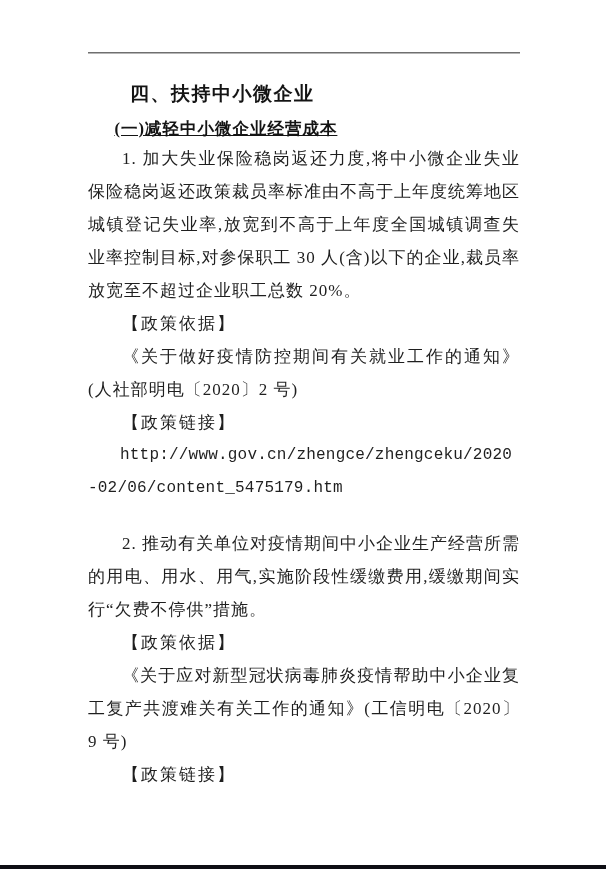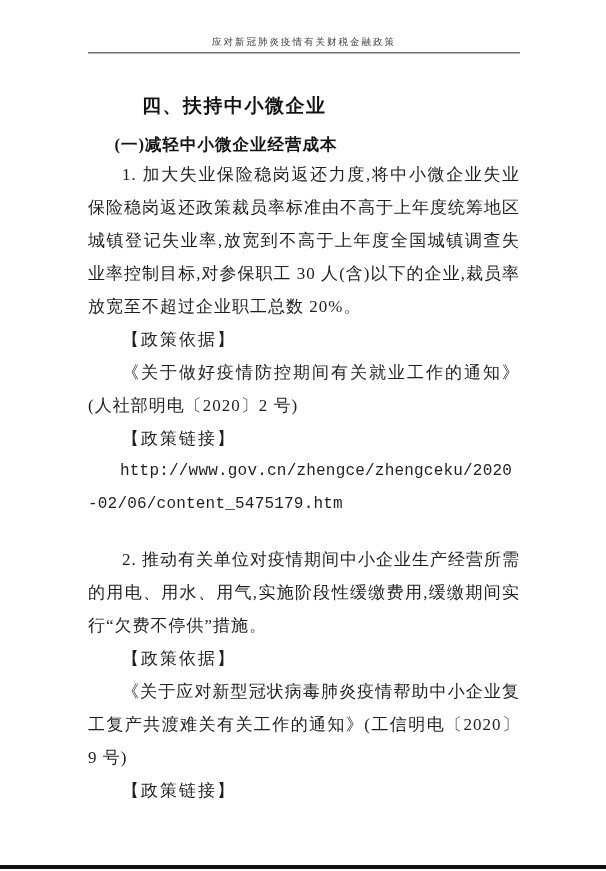"应对新冠肺炎疫情有关财税金融政策" div.running-header { html: <div>应对新冠肺炎疫情有关财税金融政策</div> -> none }
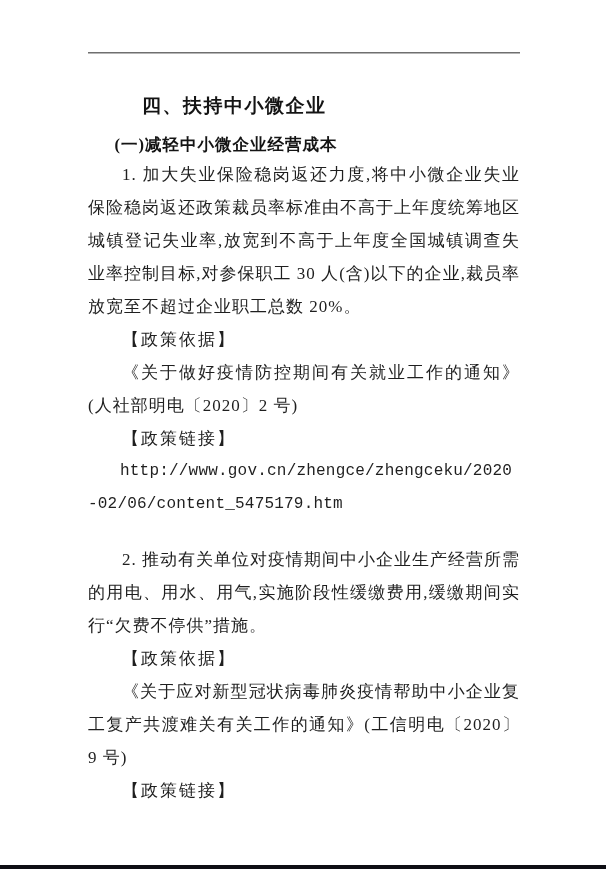"四、扶持中小微企业" h1.section-title { margin: 16px -> 4px }
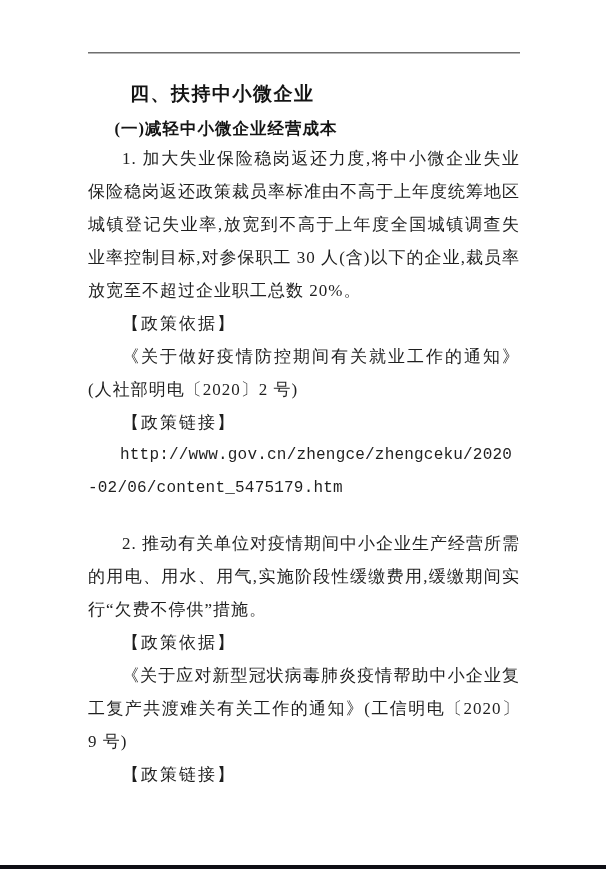"(一)减轻中小微企业经营成本" h2.subsection-title { text-decoration: none -> underline }
